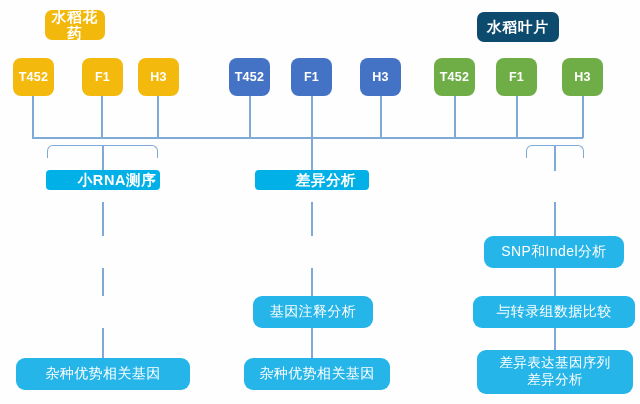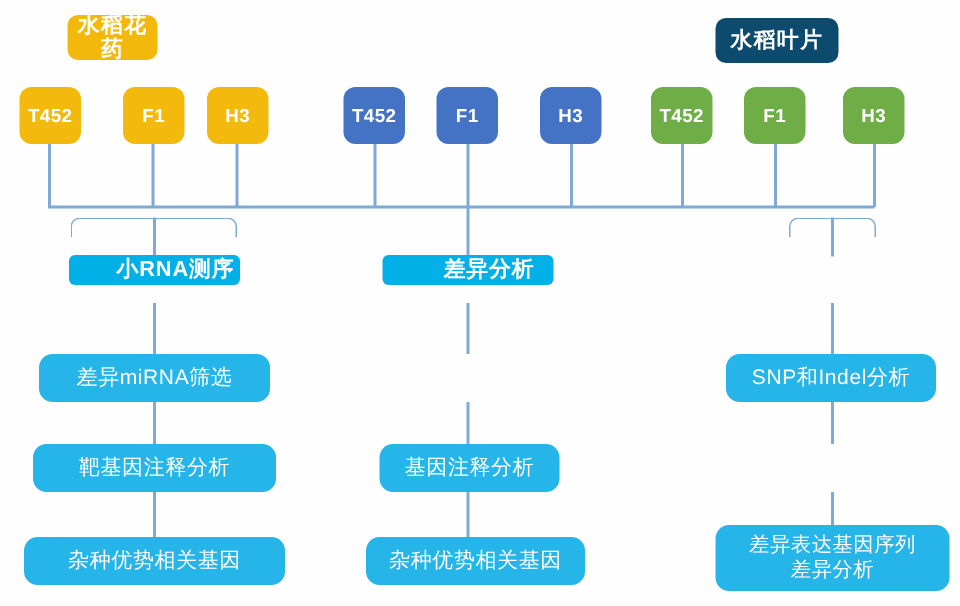"差异miRNA筛选" div.node { html: <div> <span>差异miRNA筛选</span> </div> -> none }
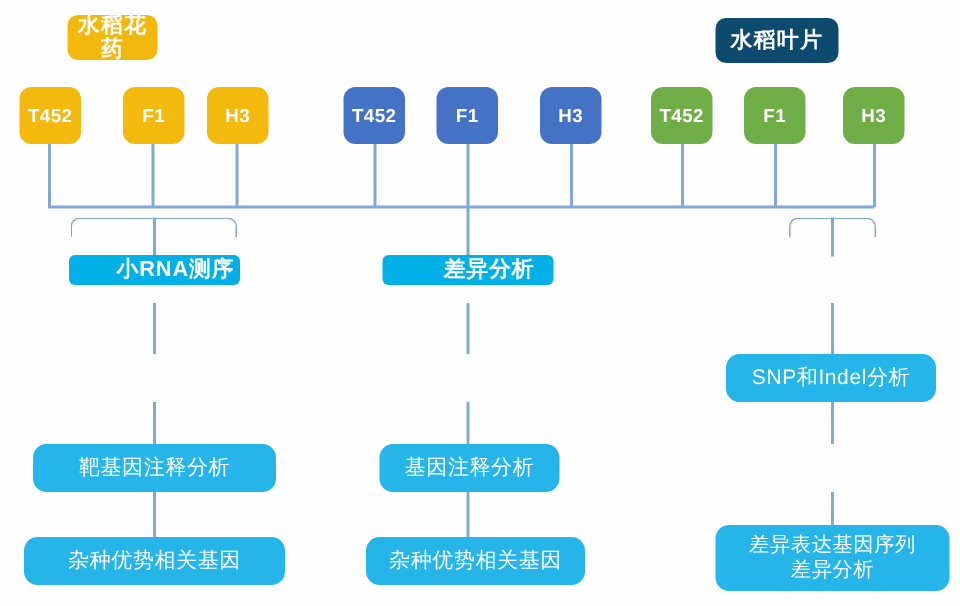"靶基因注释分析" div.node { html: <div> <span>靶基因注释分析</span> </div> -> none }
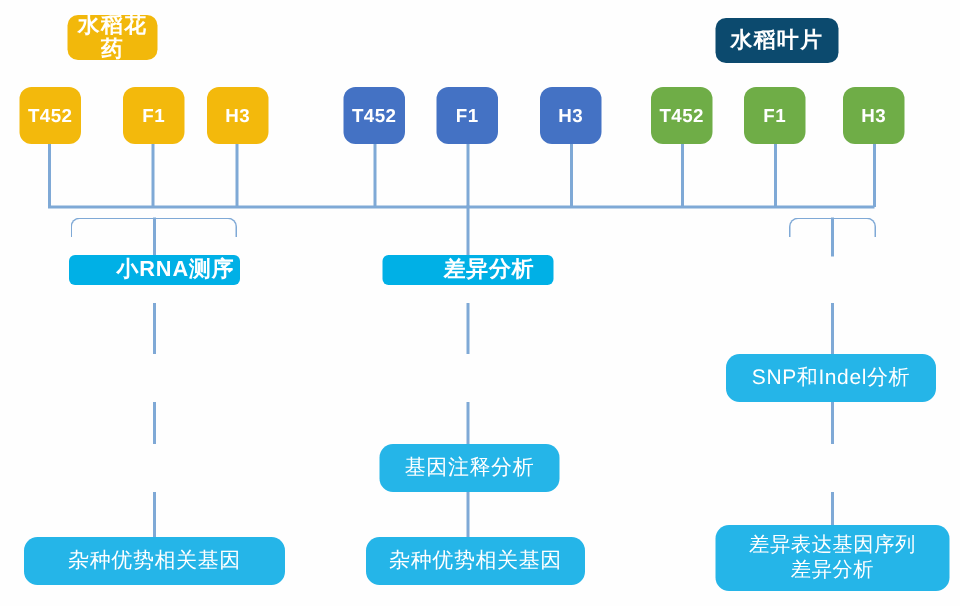"与转录组数据比较" div.node { html: none -> <div> <span>与转录组数据比较</span> </div> }
